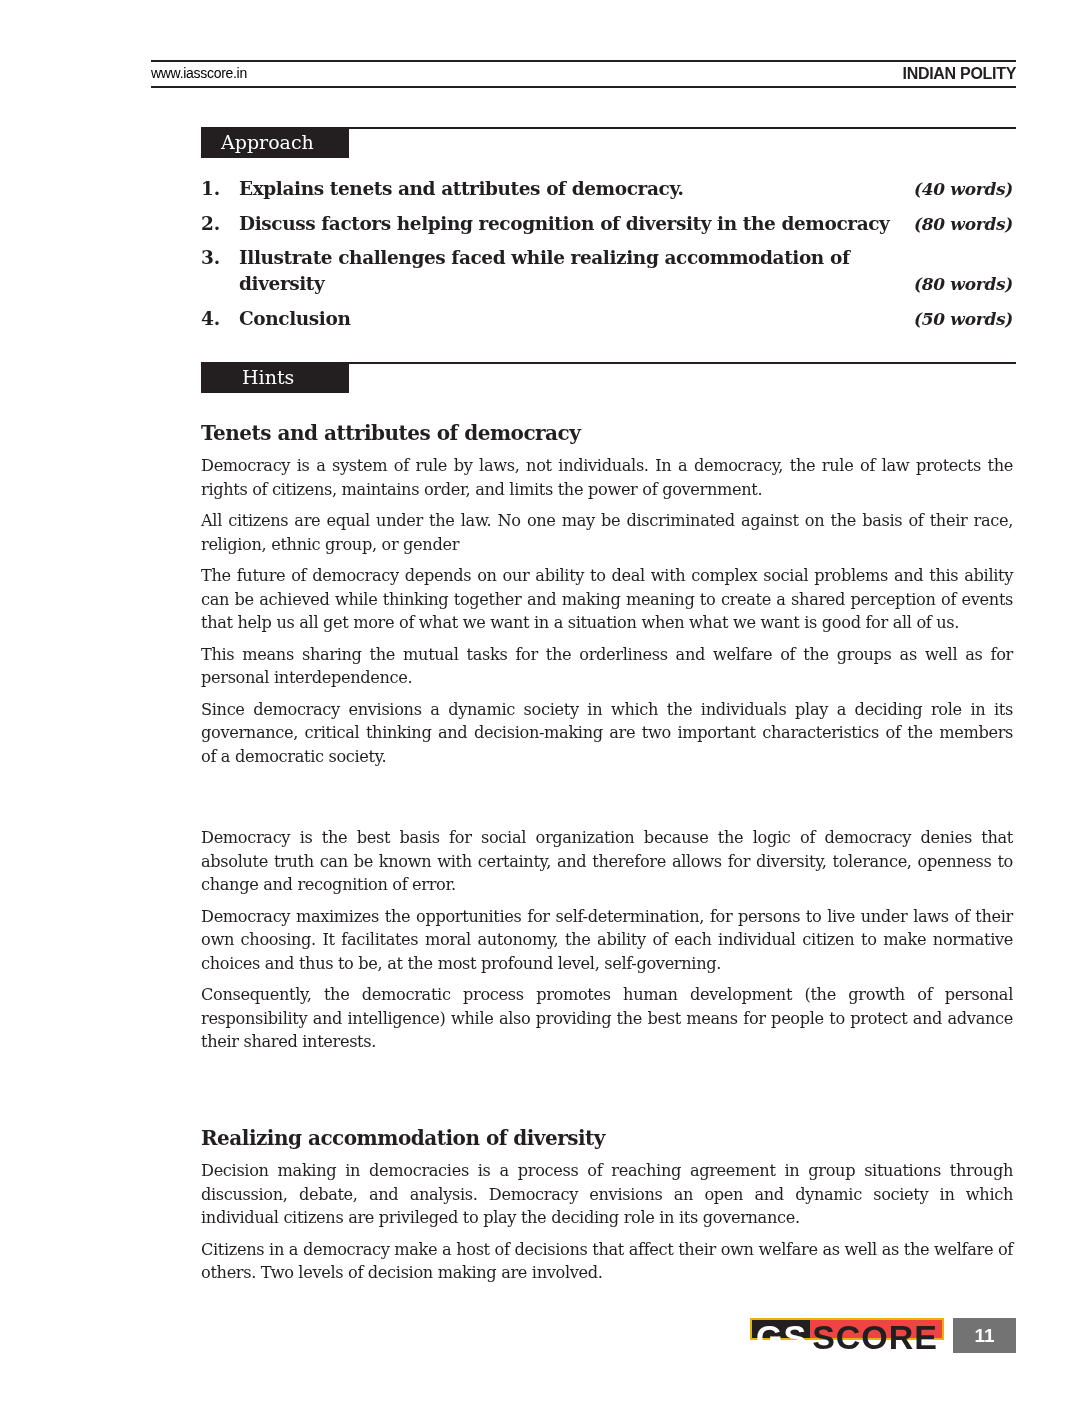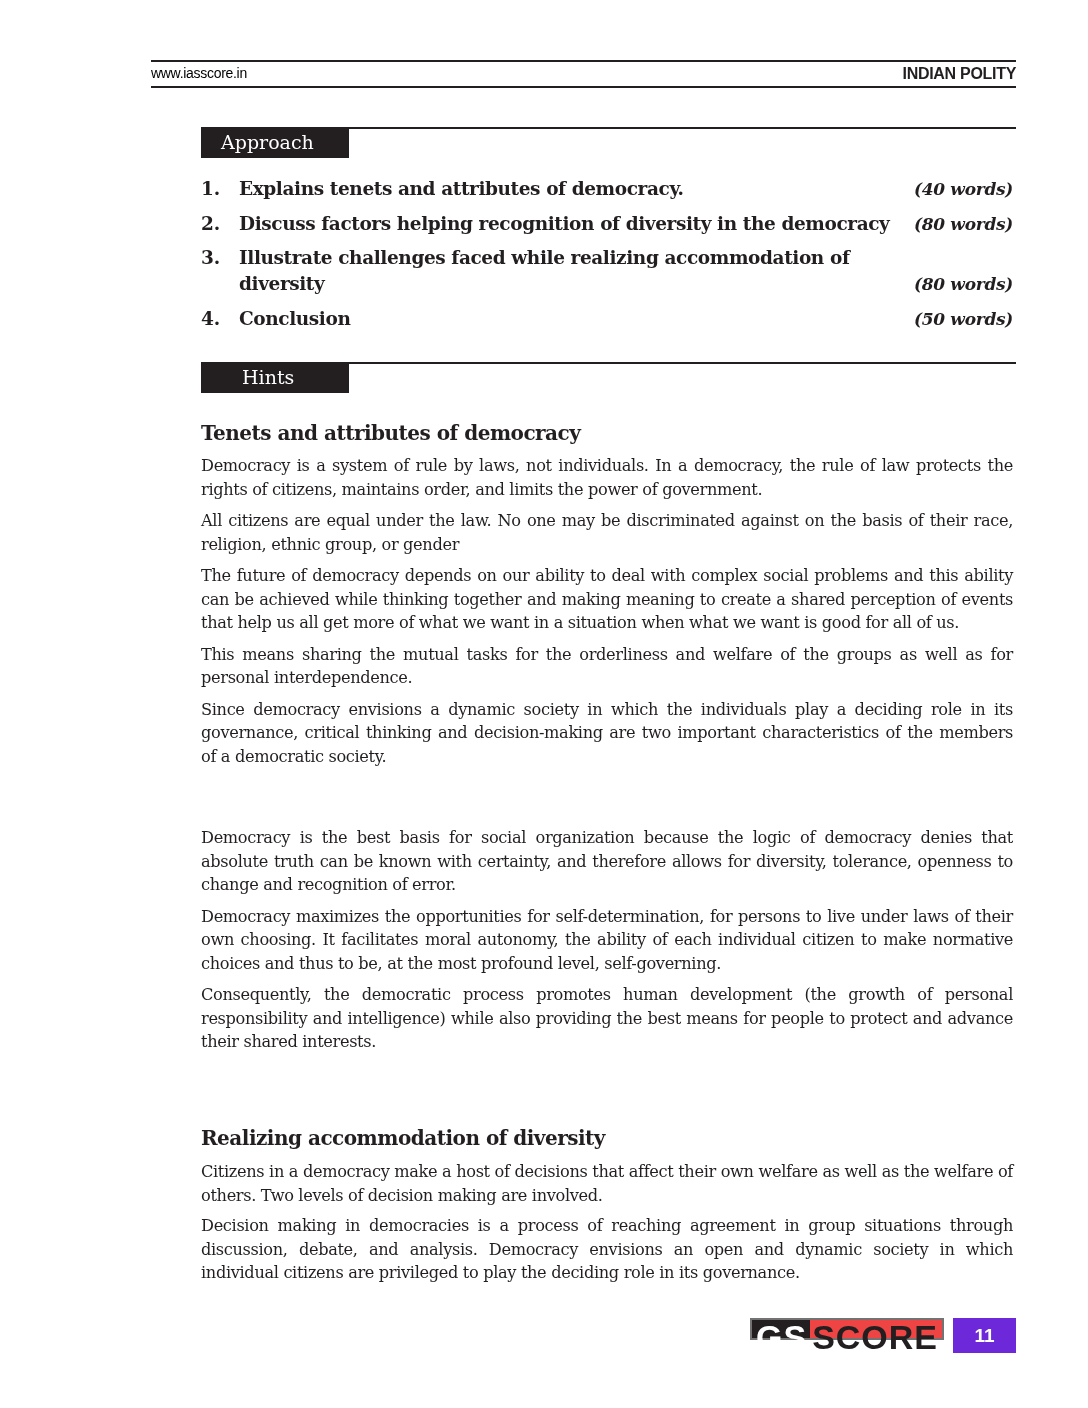"Citizens in a democracy make" p.p { order: before "Decision making in democracies is" -> after "Decision making in democracies is" }
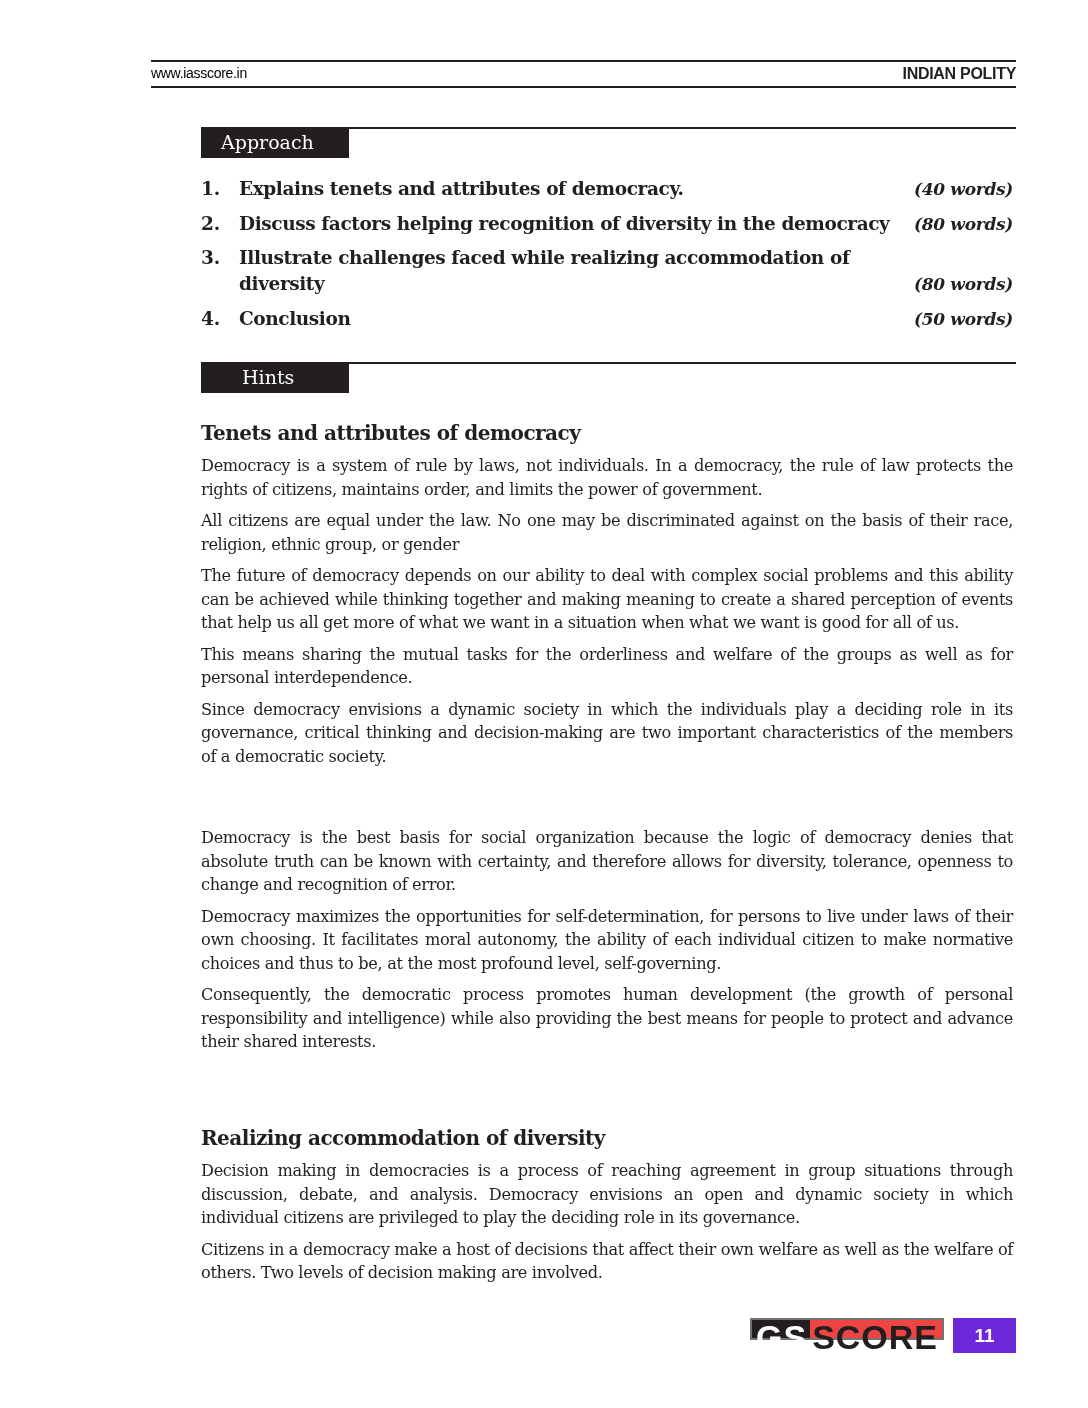"GS" .logo { border: 2px solid #737373 -> 2px solid #eab308 }
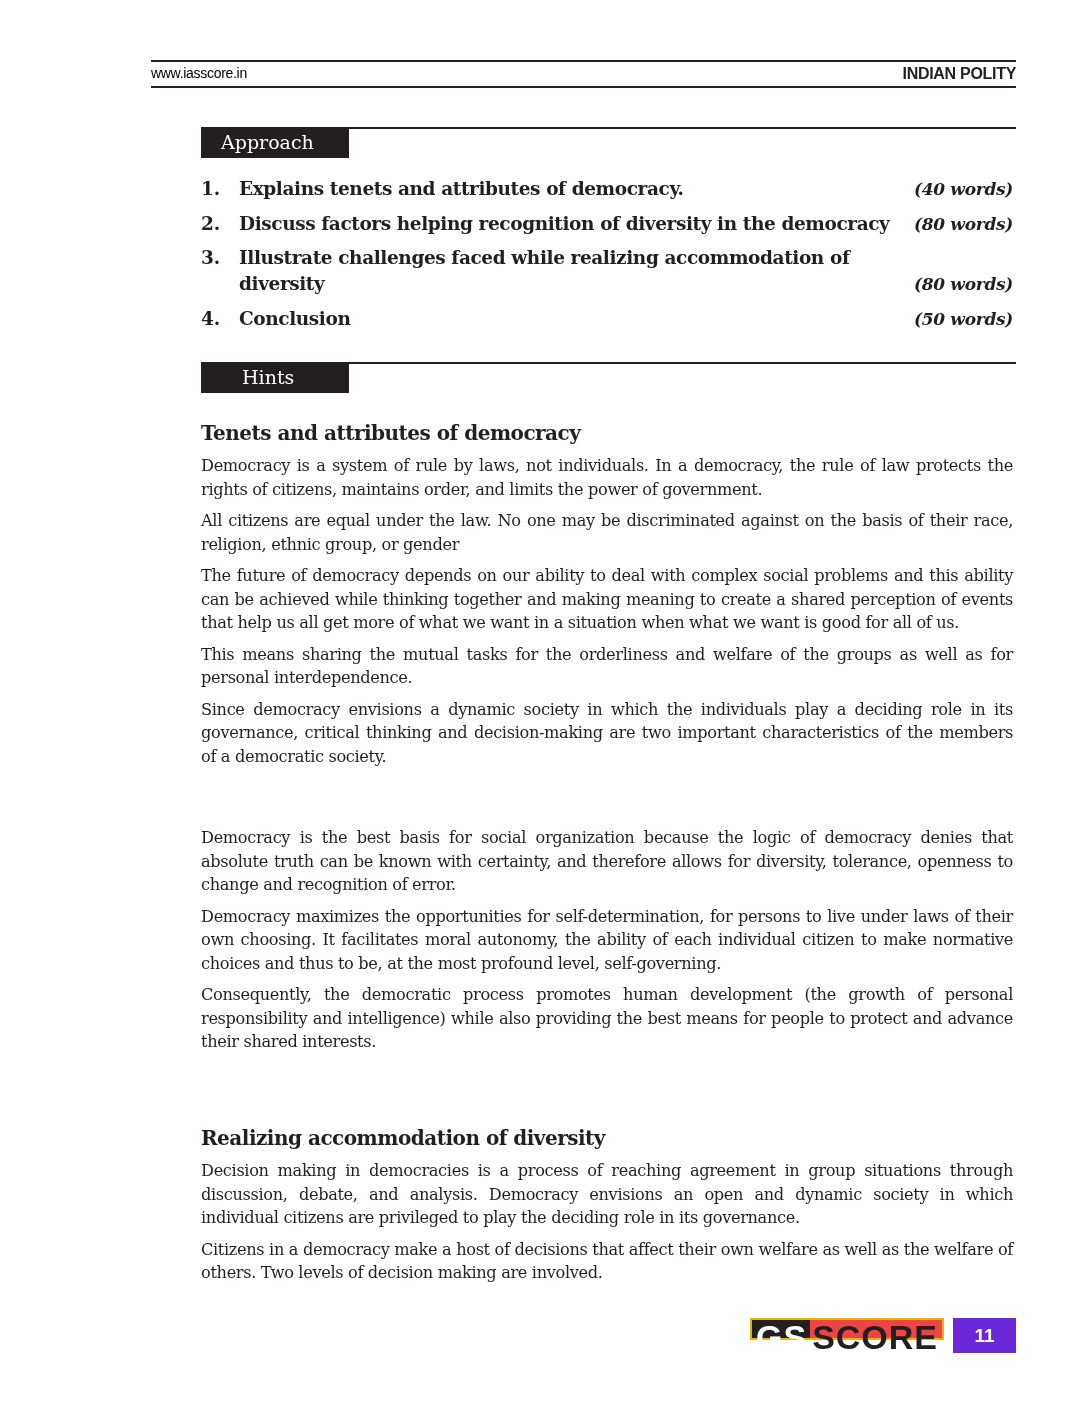"11" .page-num { background: #6d28d9 -> #737373 }
